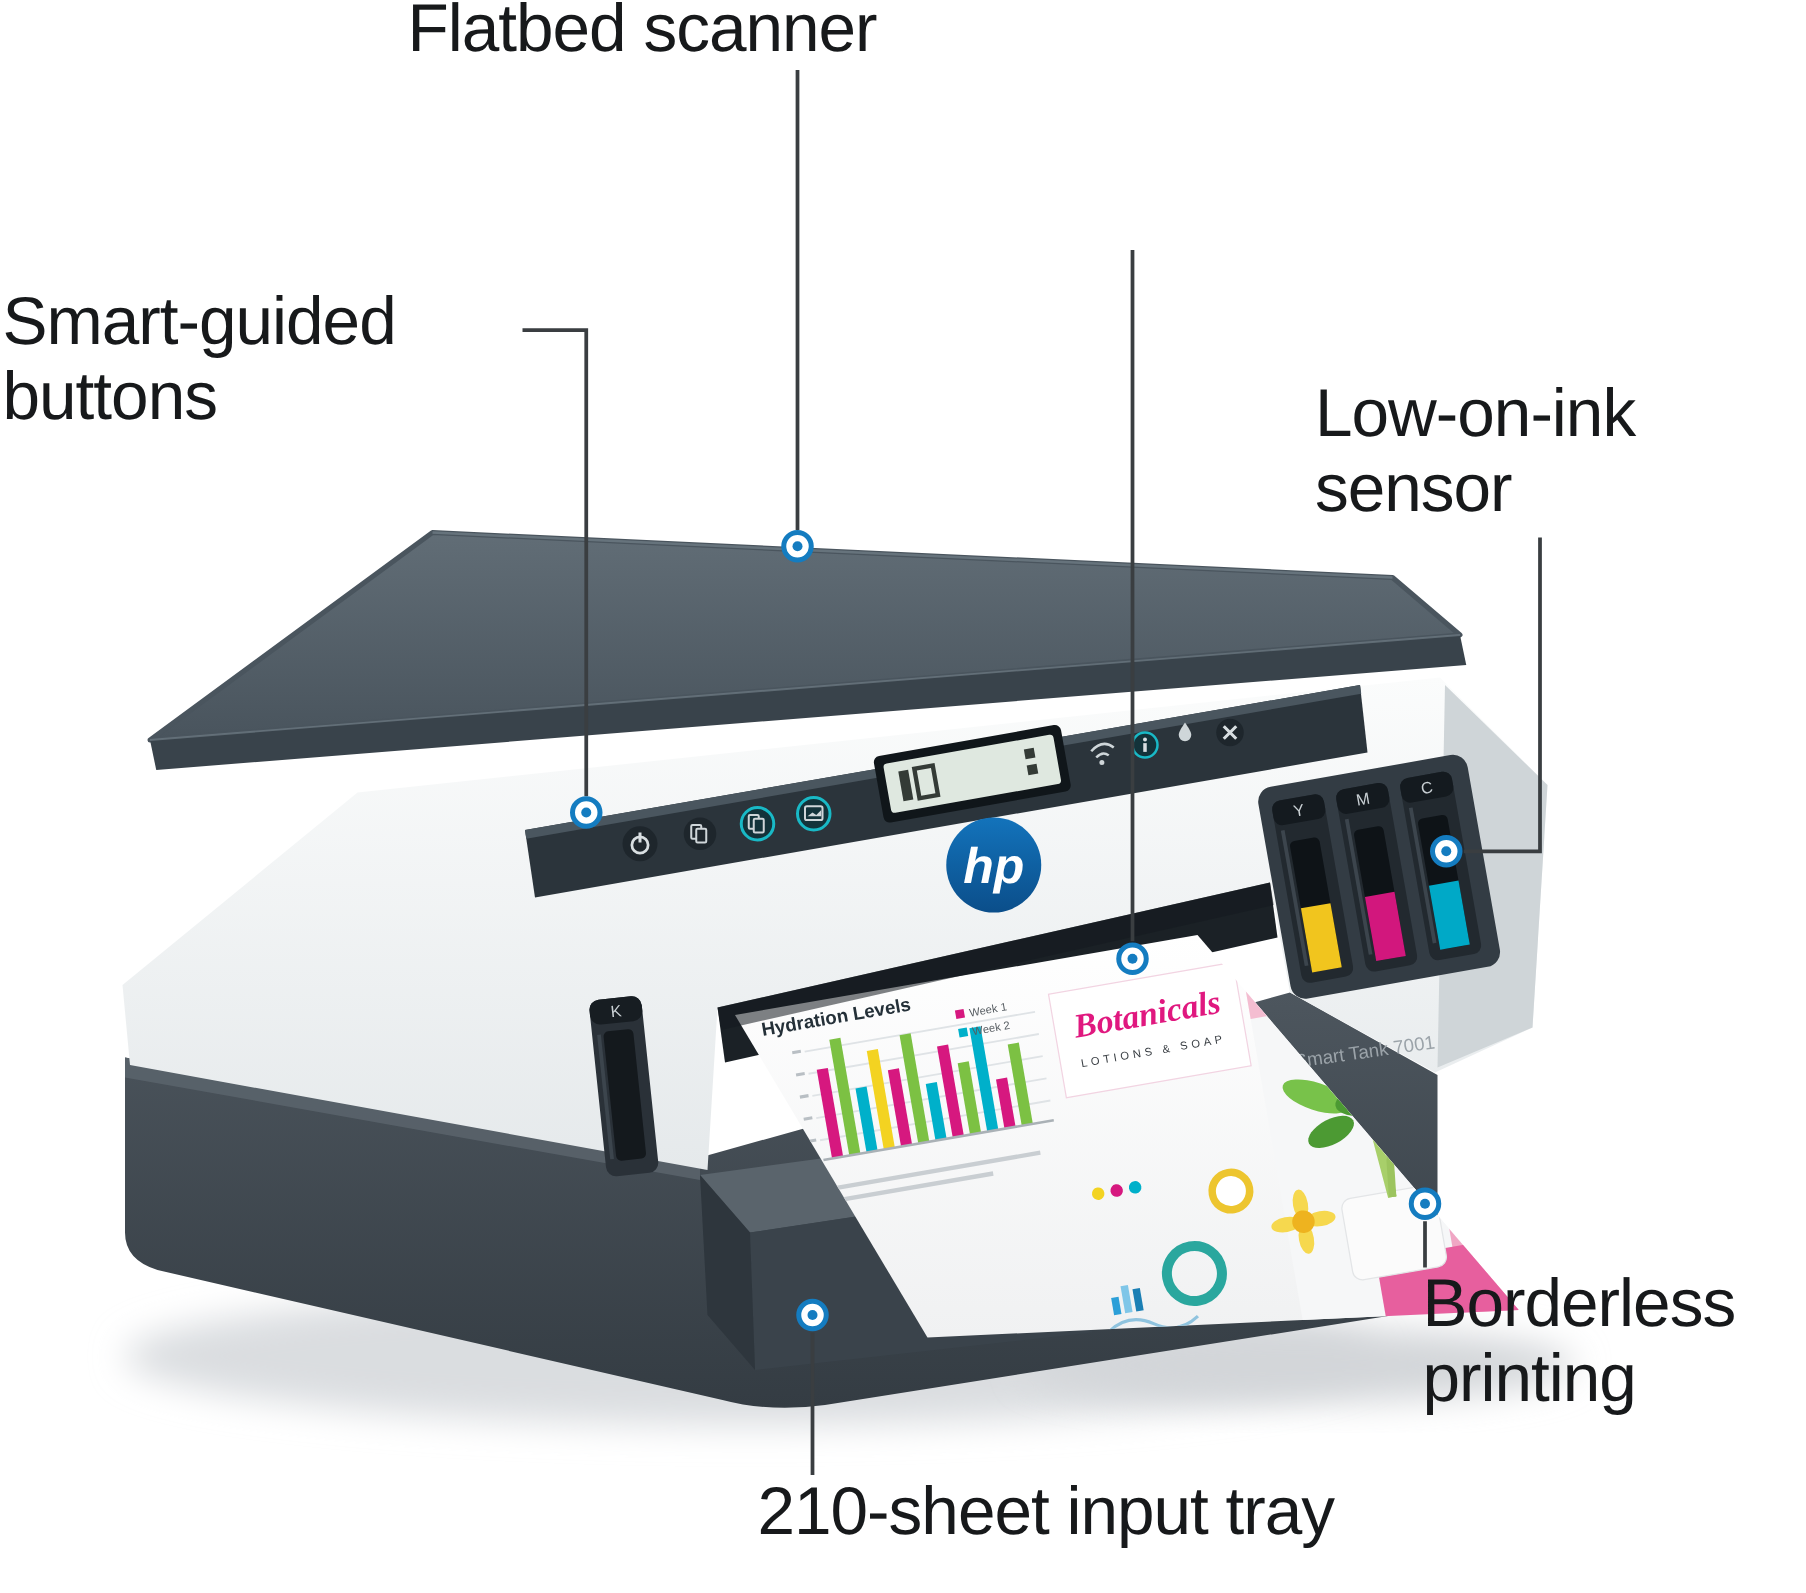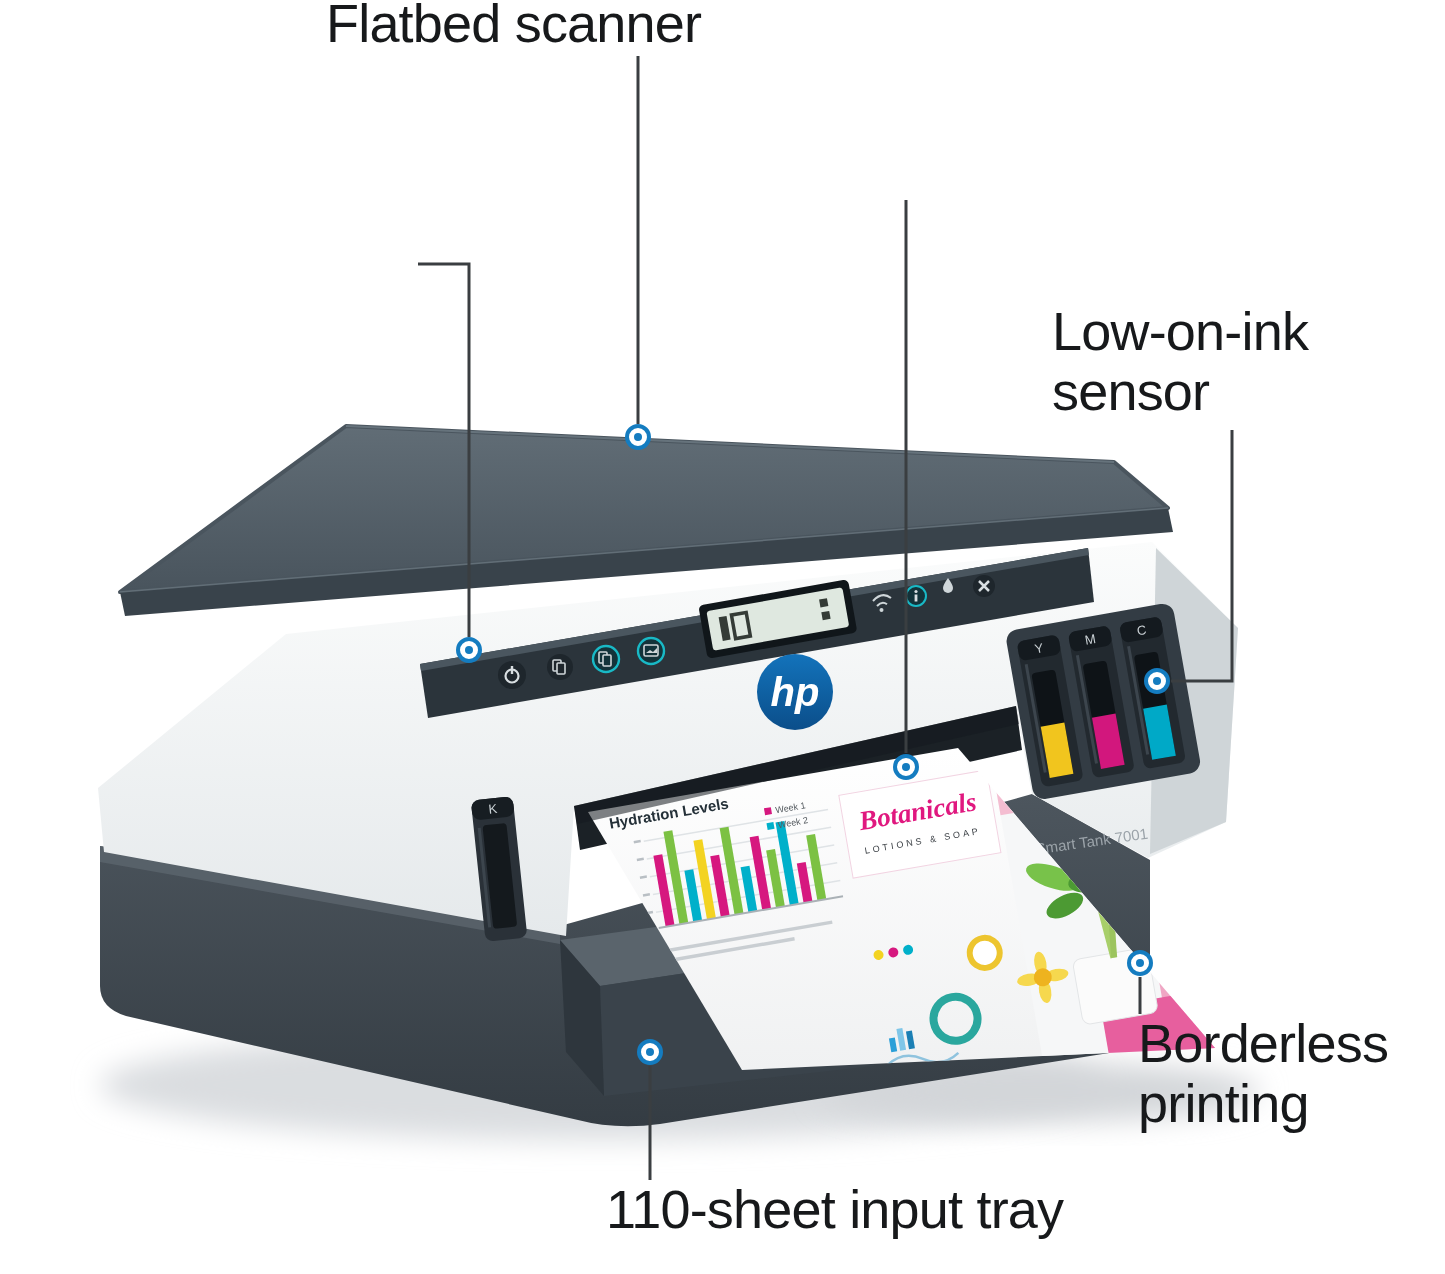"Smart-guided" div.callout-label { html: none -> <div>Smart-guided buttons</div> }
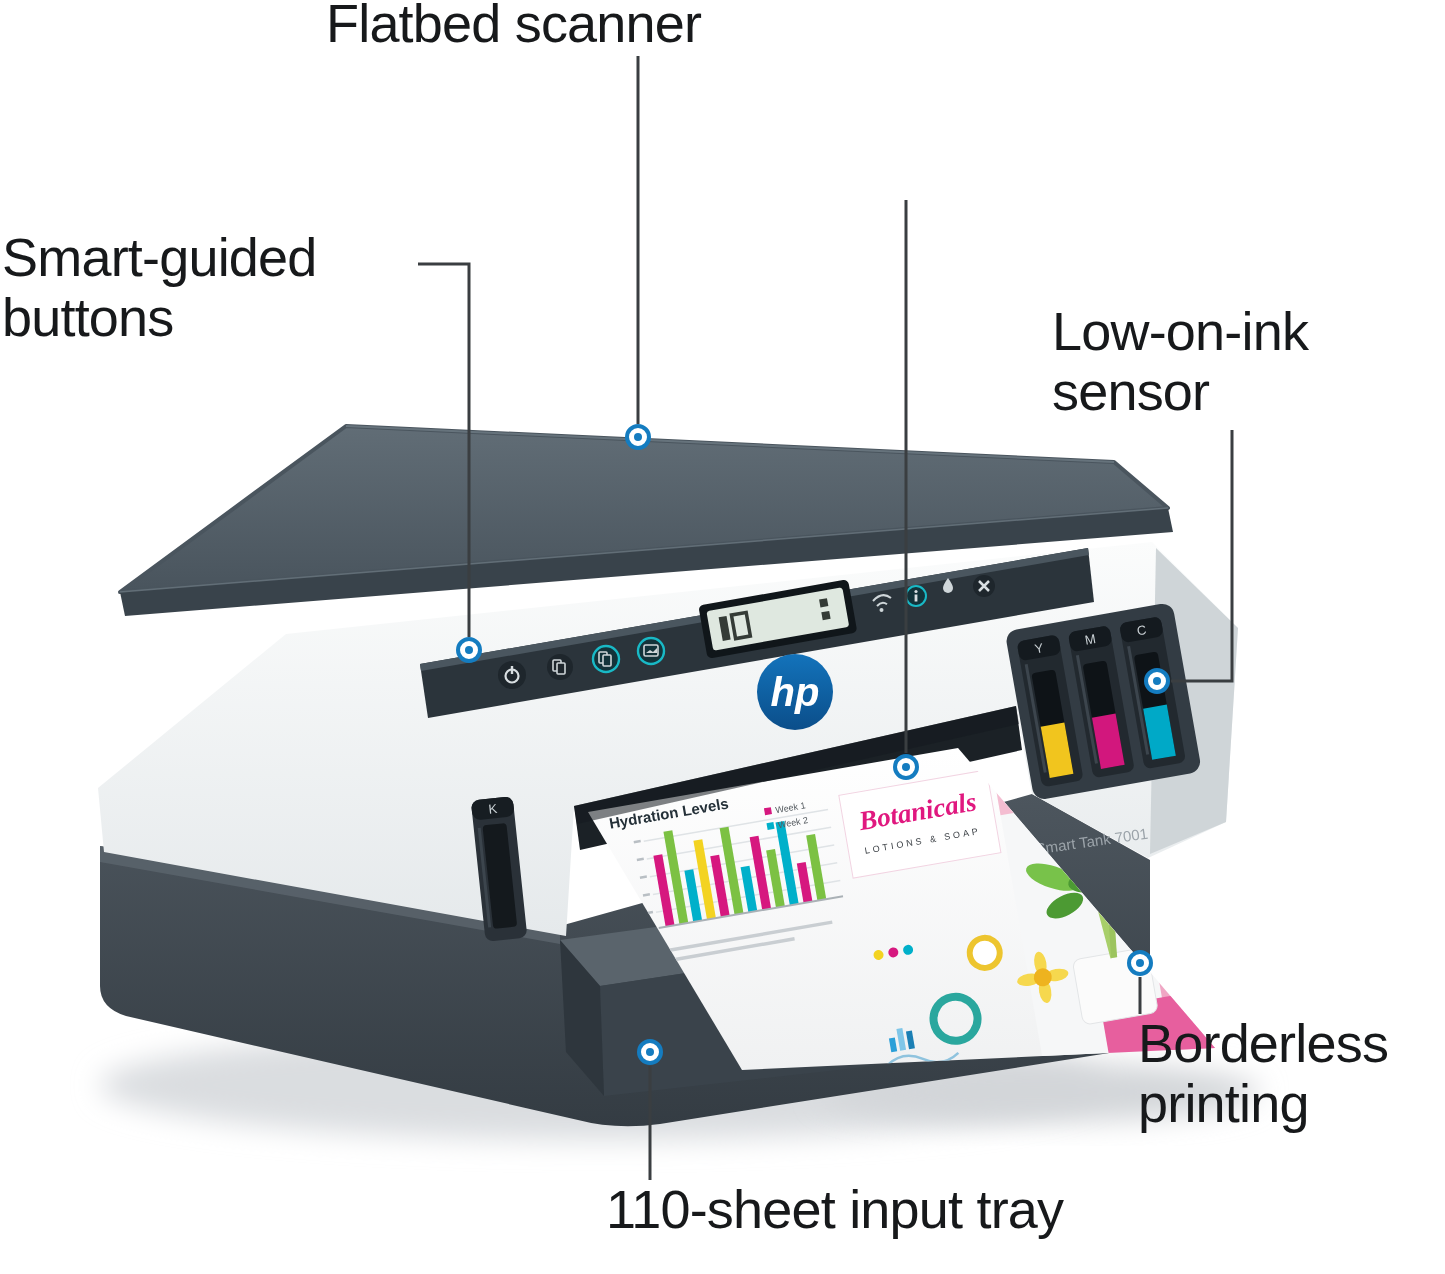"110-sheet input tray" div.callout-label { text: 110-sheet -> 210-sheet }
